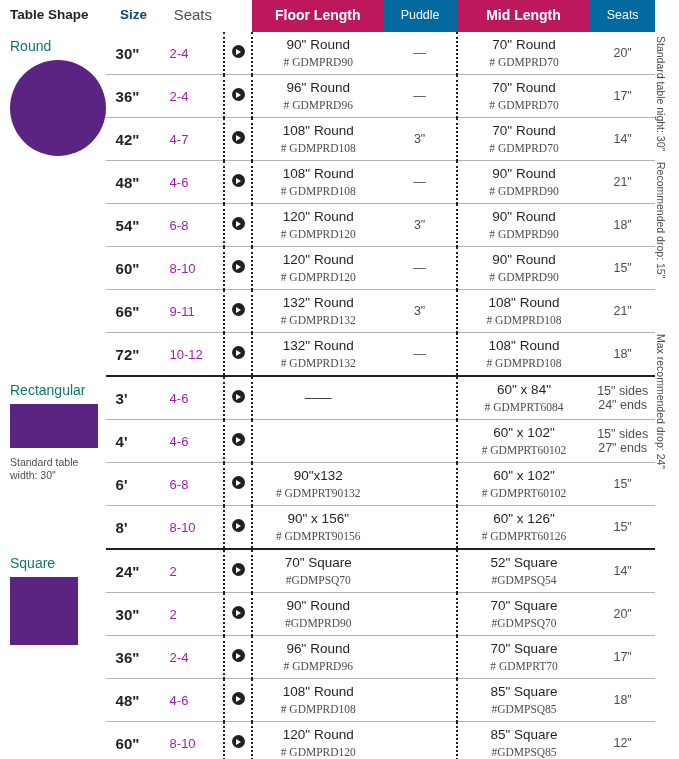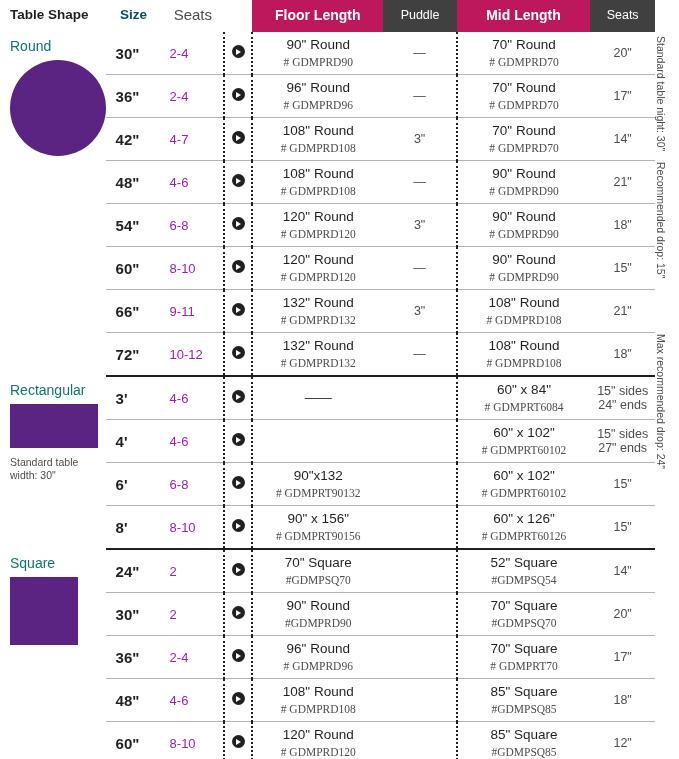"Puddle" th.h-puddle, th.h-drop { background: #404040 -> #0369a1 }
